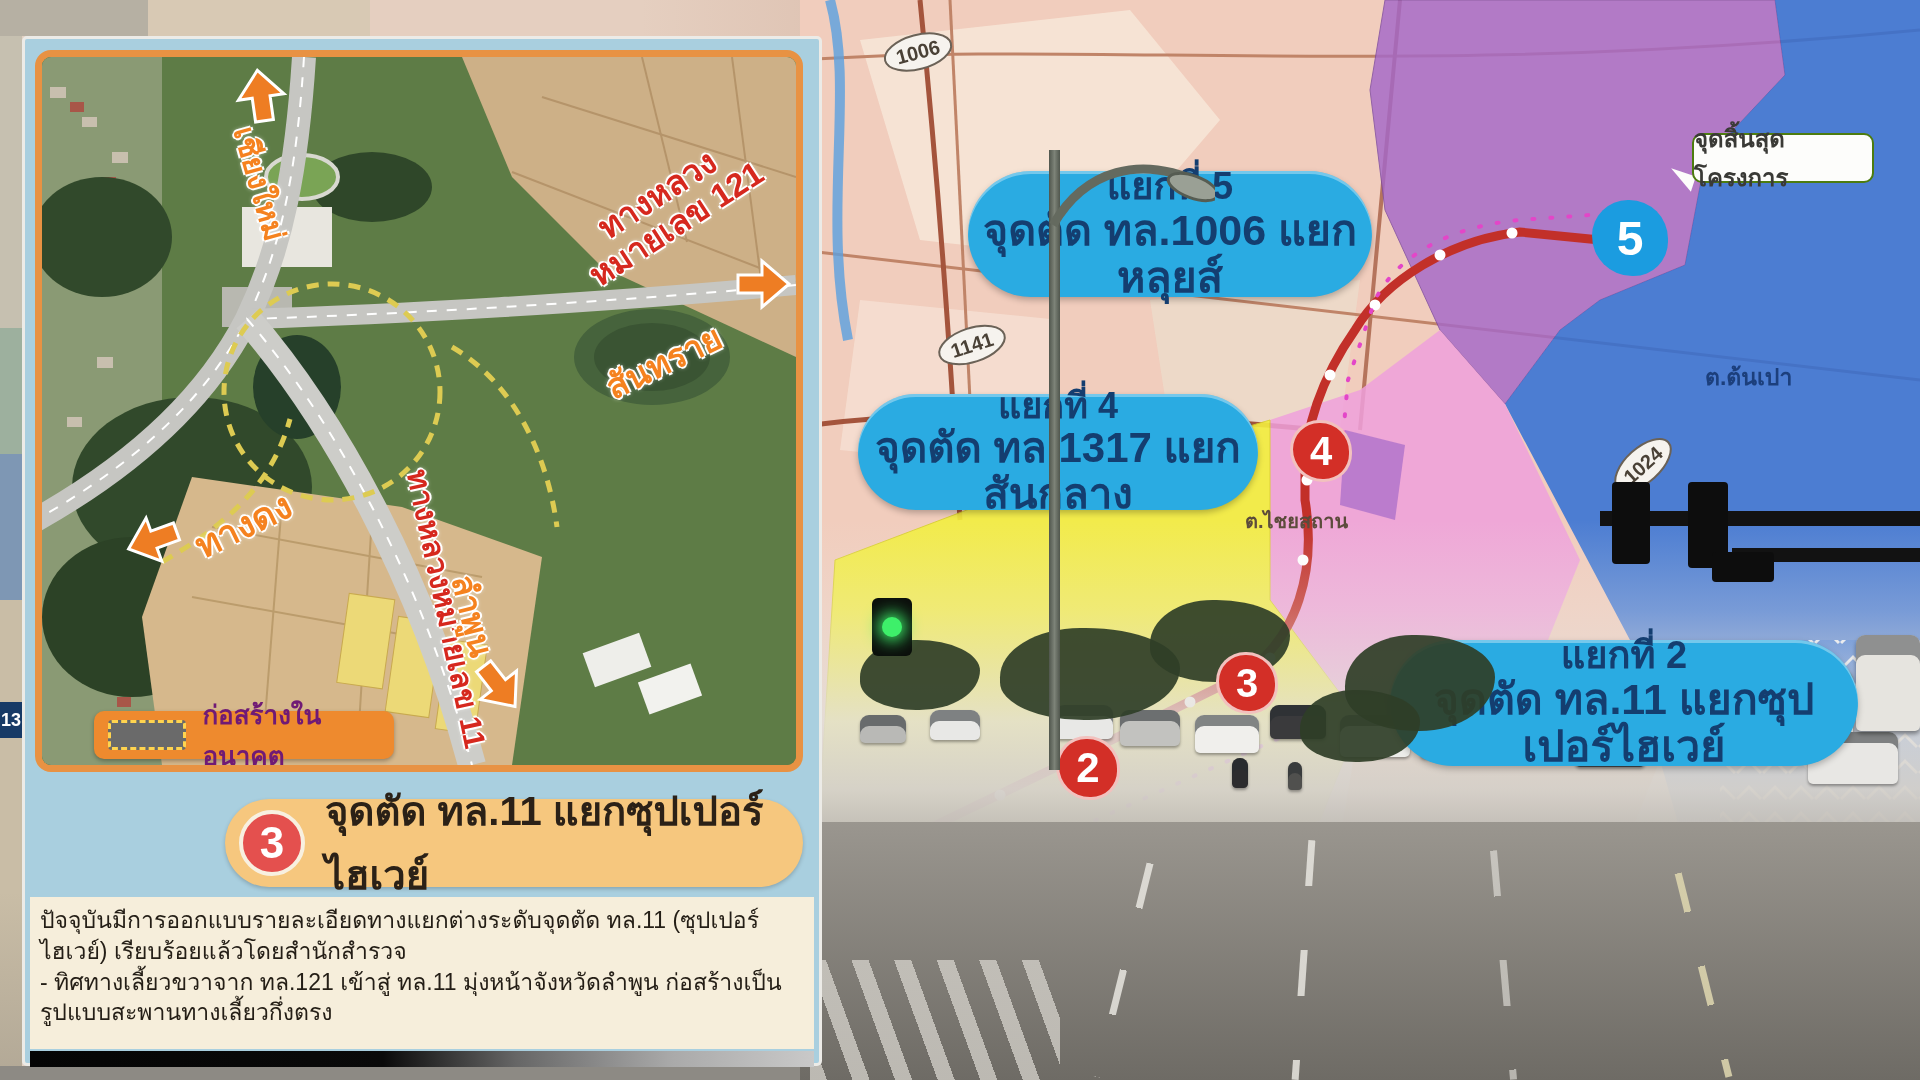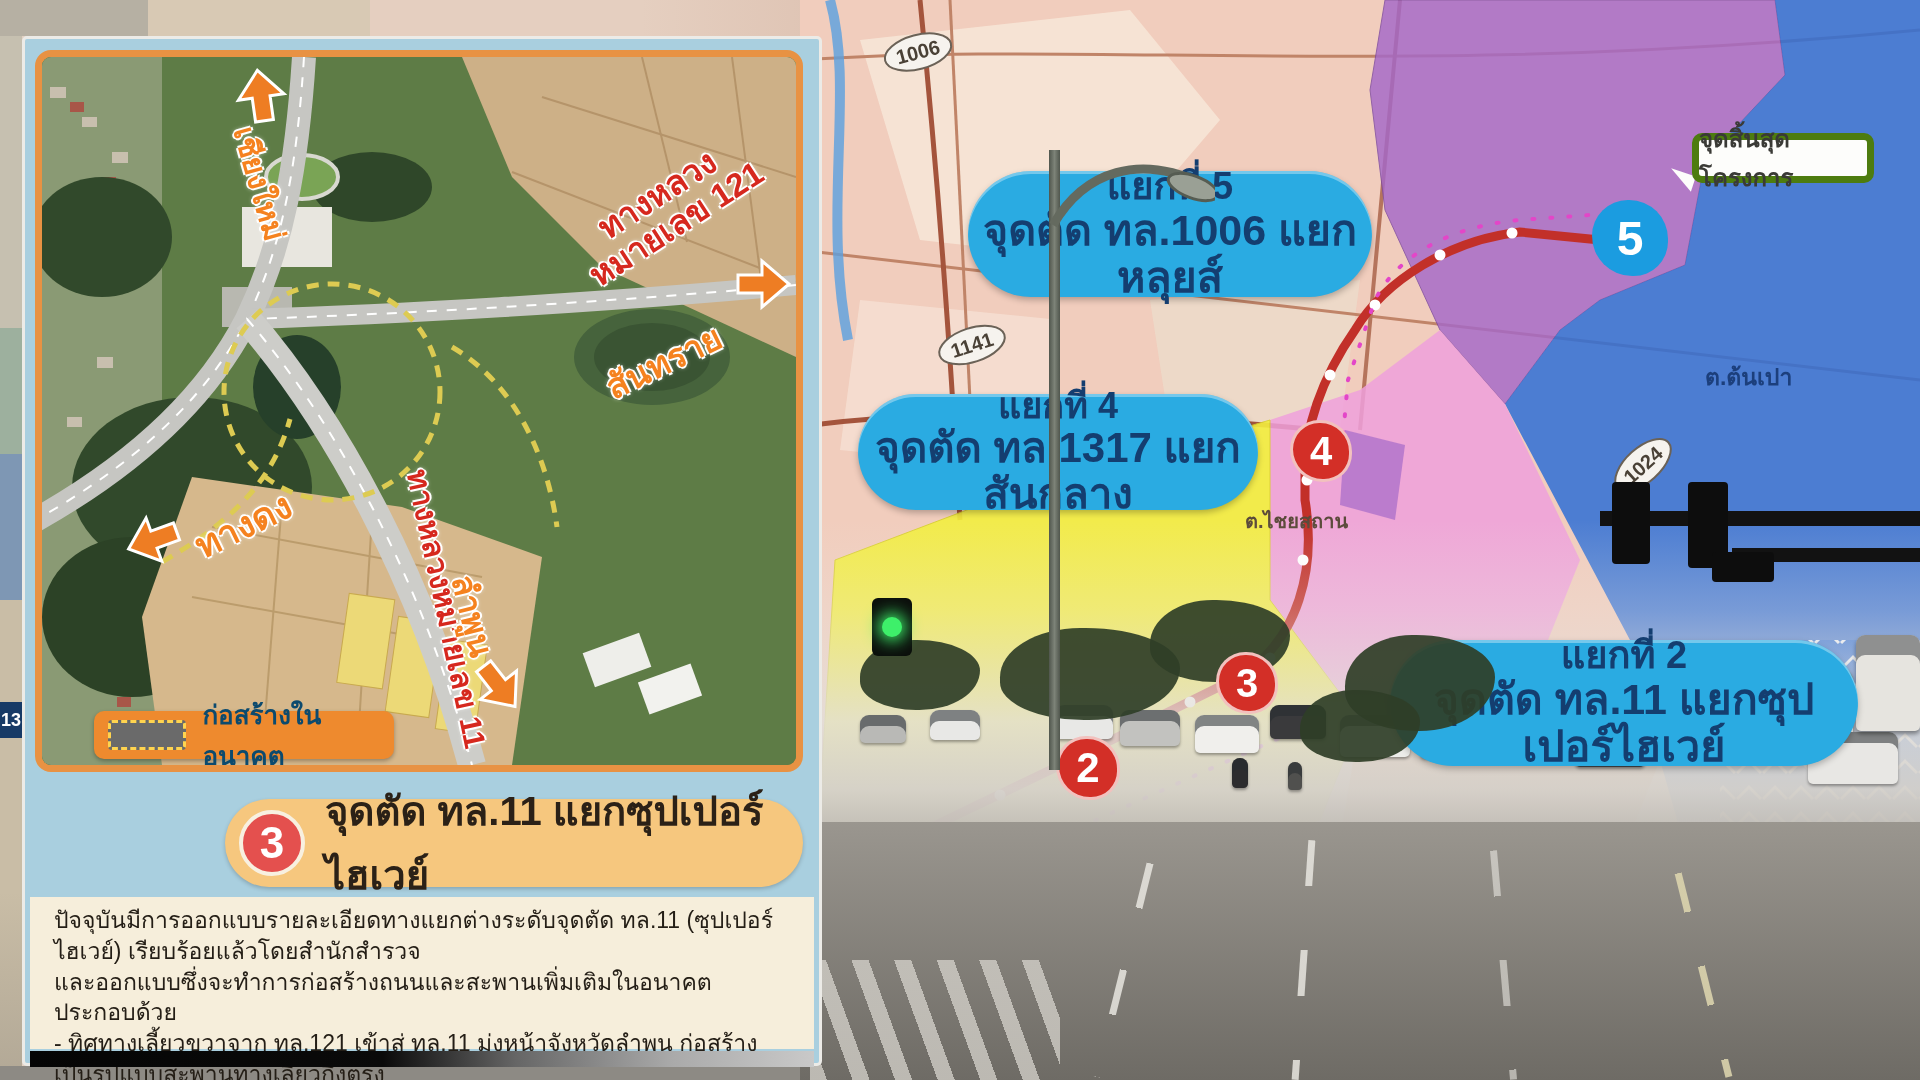"จุดสิ้นสุดโครงการ" #end-bubble { border: 7px solid #4d7c0f -> 2px solid #4d7c0f }
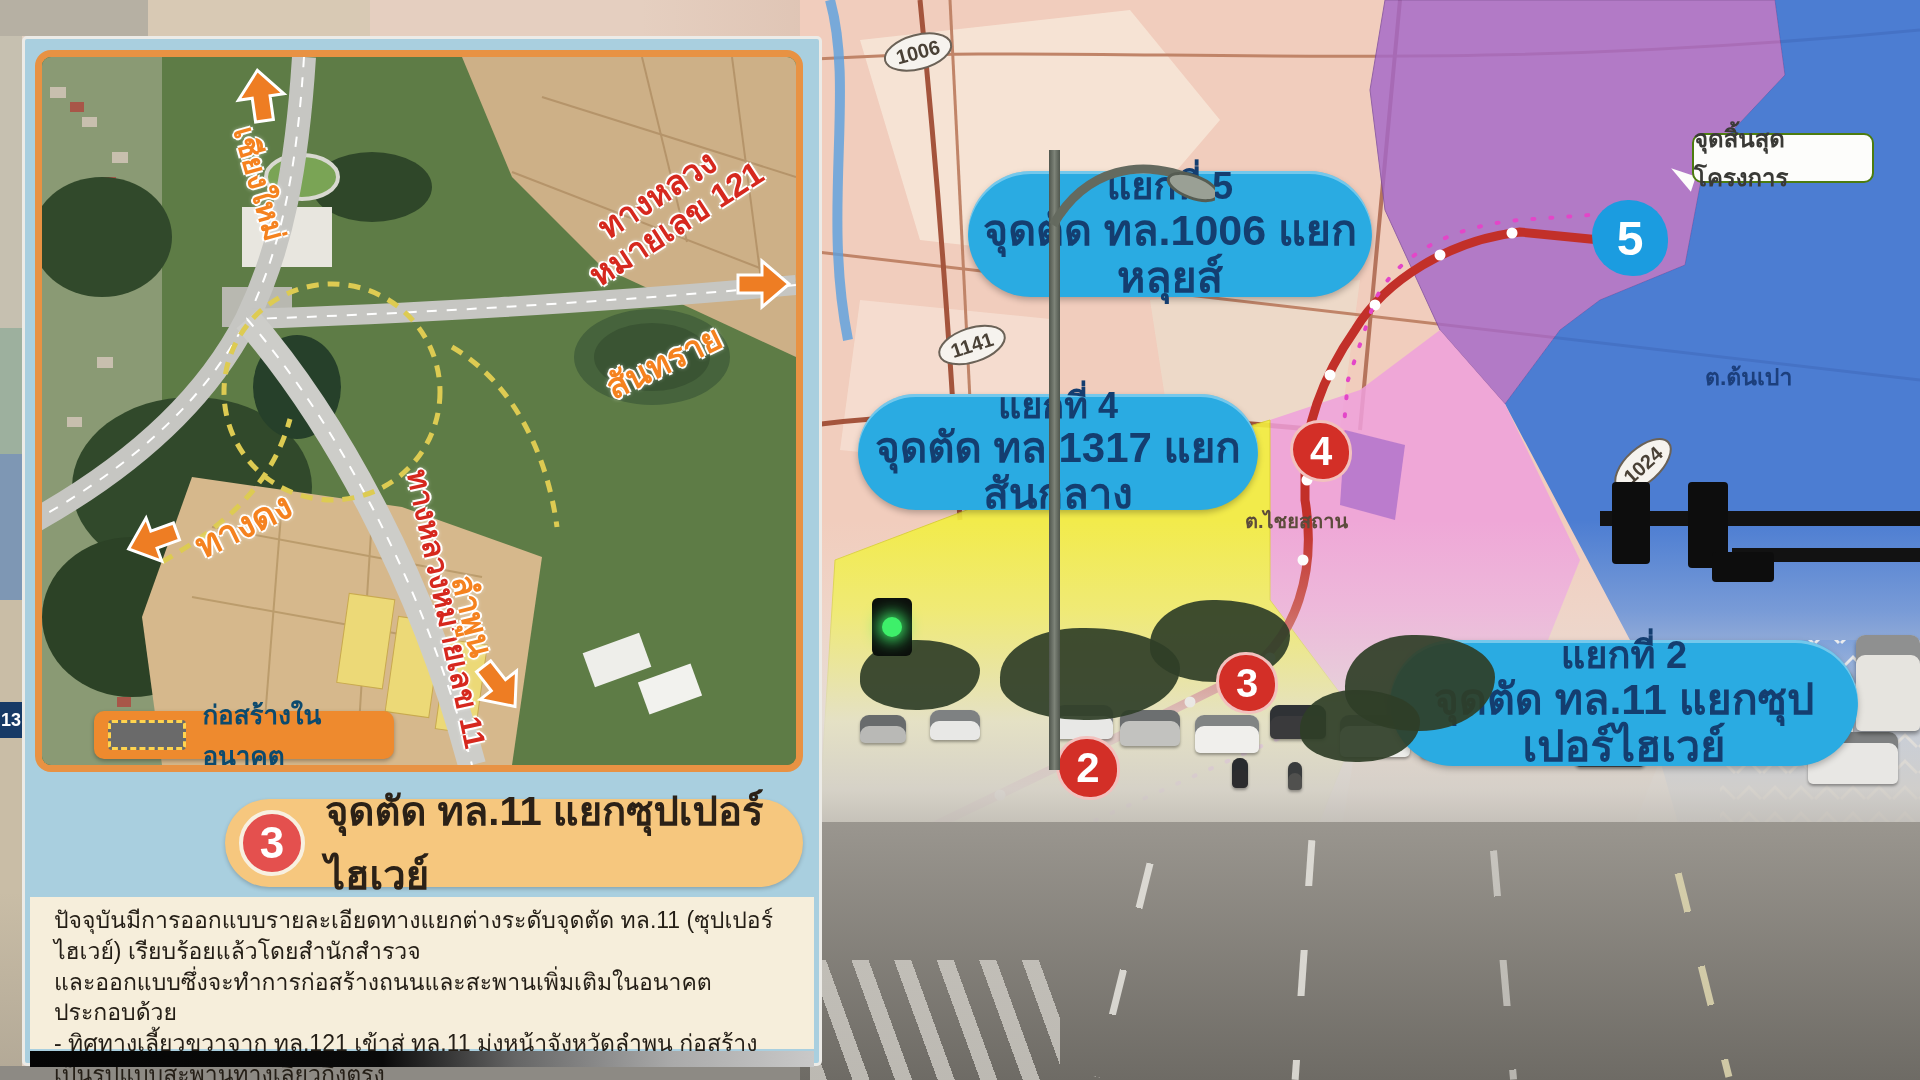"ก่อสร้างในอนาคต" #ae-legend .lg-label { color: #0c4a6e -> #701a75 }
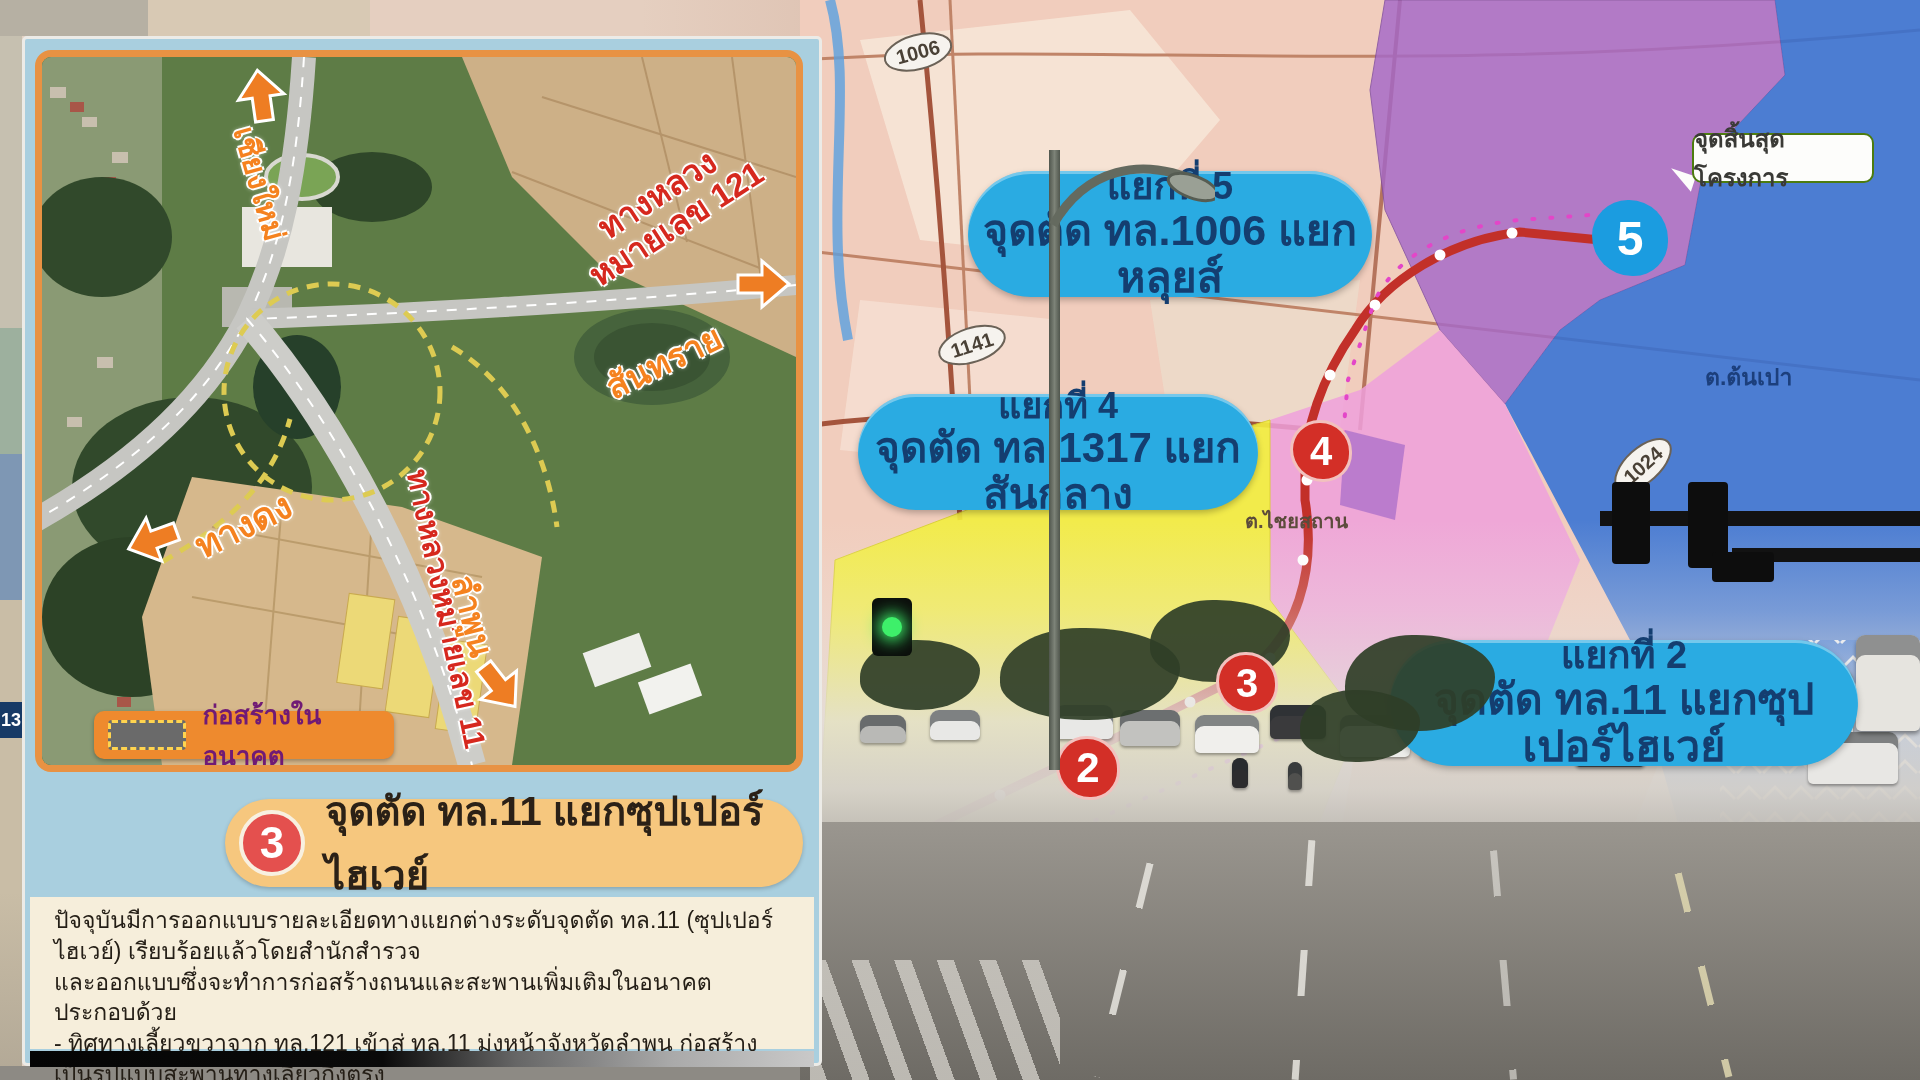"ปัจจุบันมีการออกแบบรายละเอียดทางแยกต่างร" #desc-box { padding: 8px 24px -> 8px 10px }
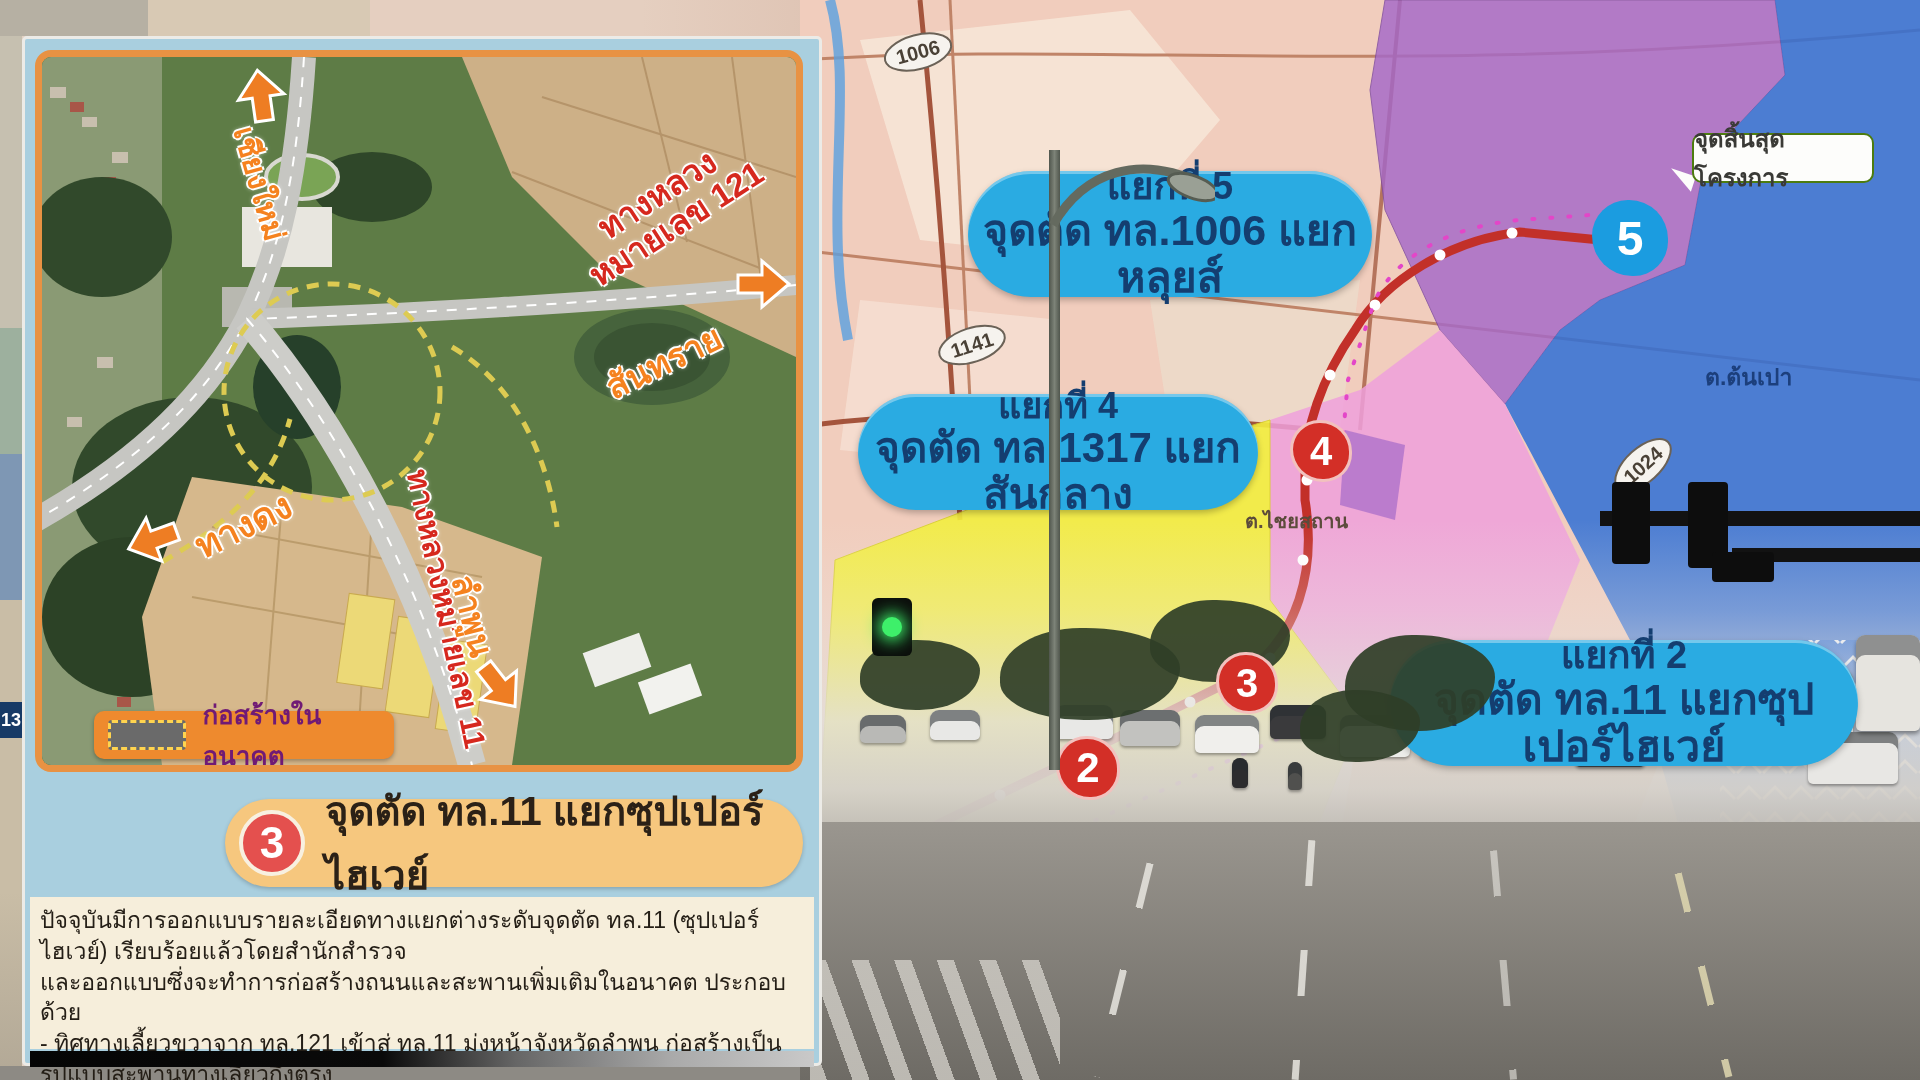"และออกแบบซึ่งจะทำการก่อสร้างถนนและสะพานเ" div { html: <div>และออกแบบซึ่งจะทำการก่อสร้างถนนและสะพานเพิ่มเติมในอนาคต ประกอบด้วย</div> -> none }
